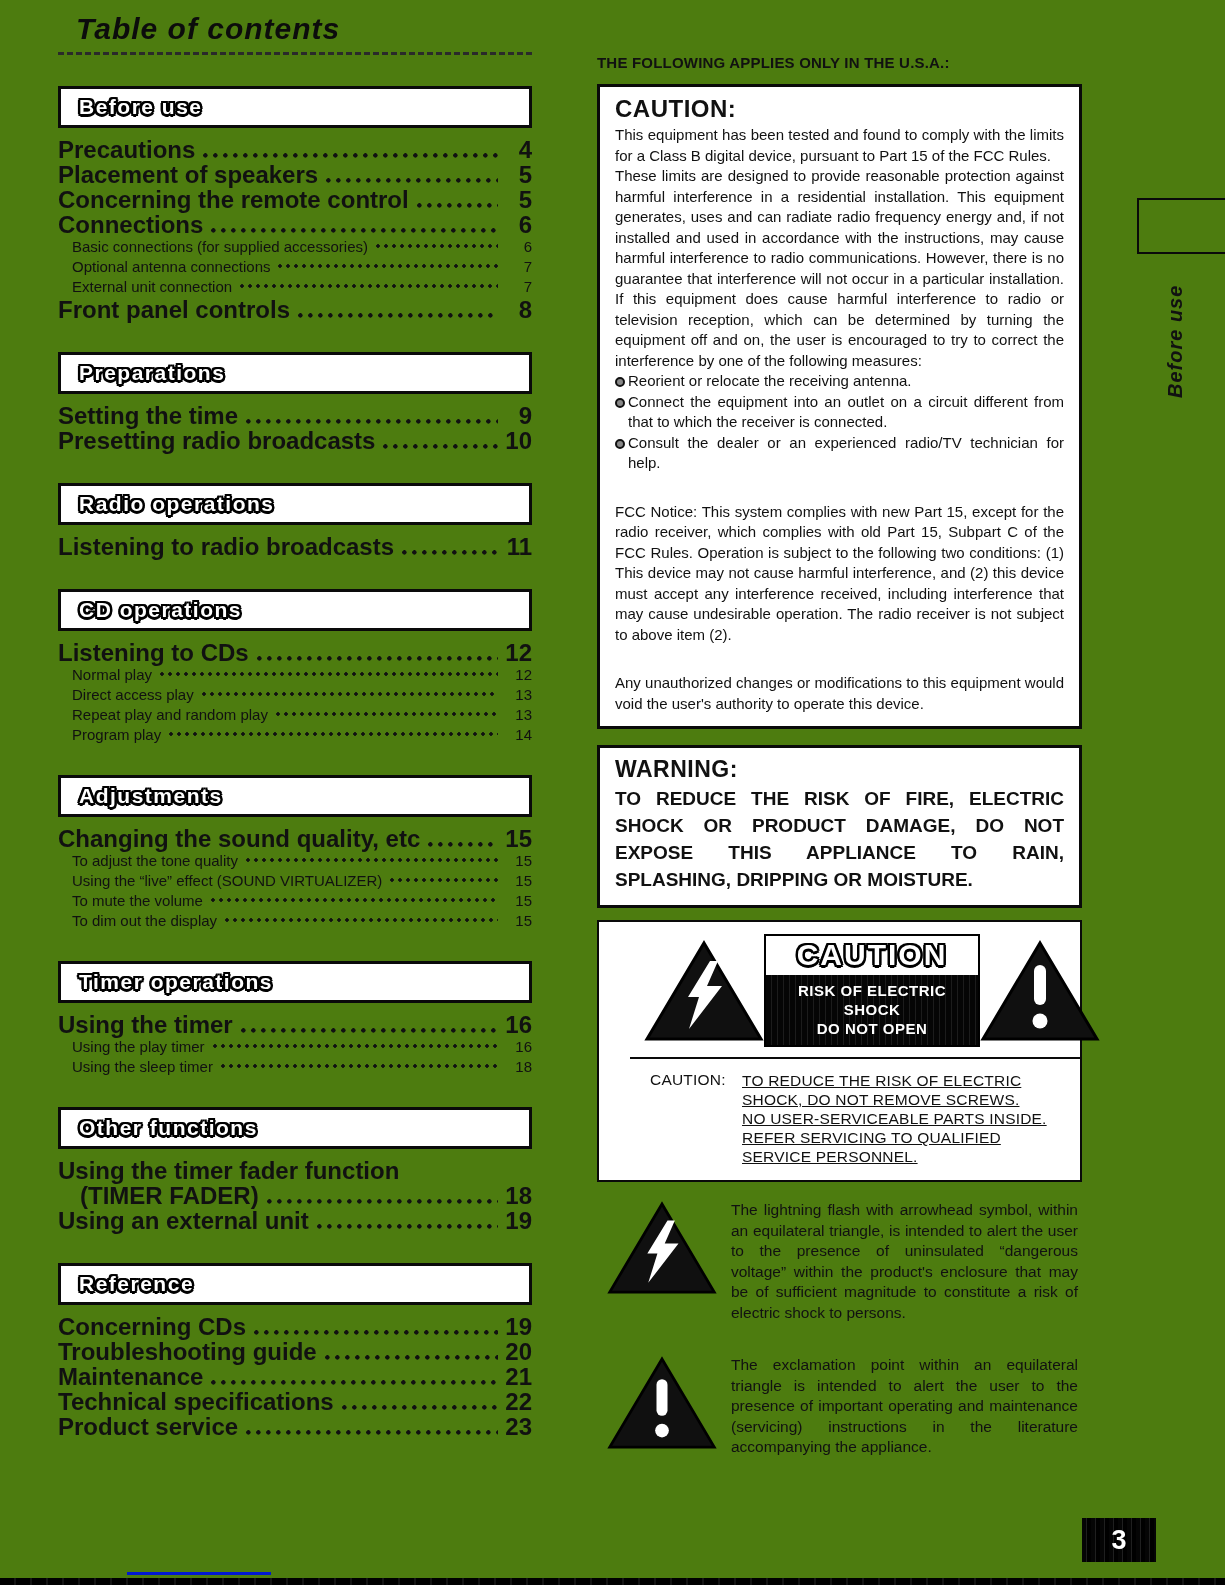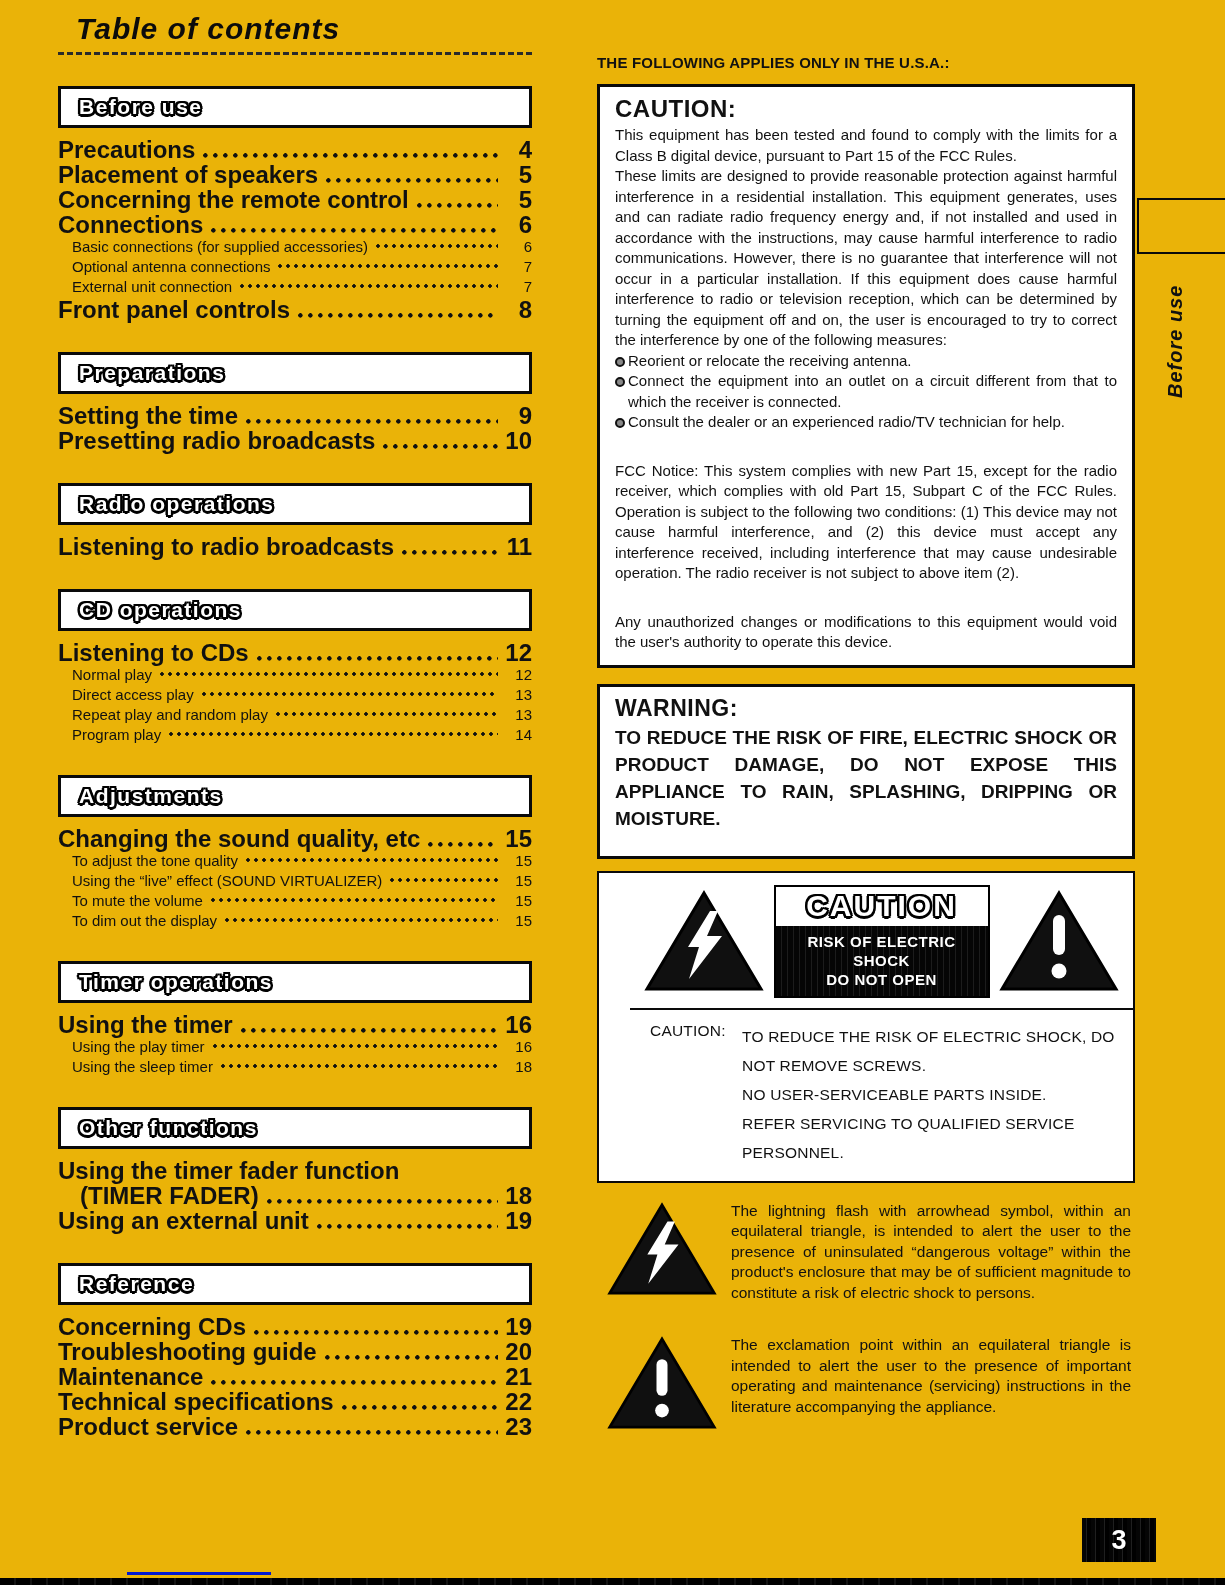"Table of contents" .page { background: #eab308 -> #4d7c0f }
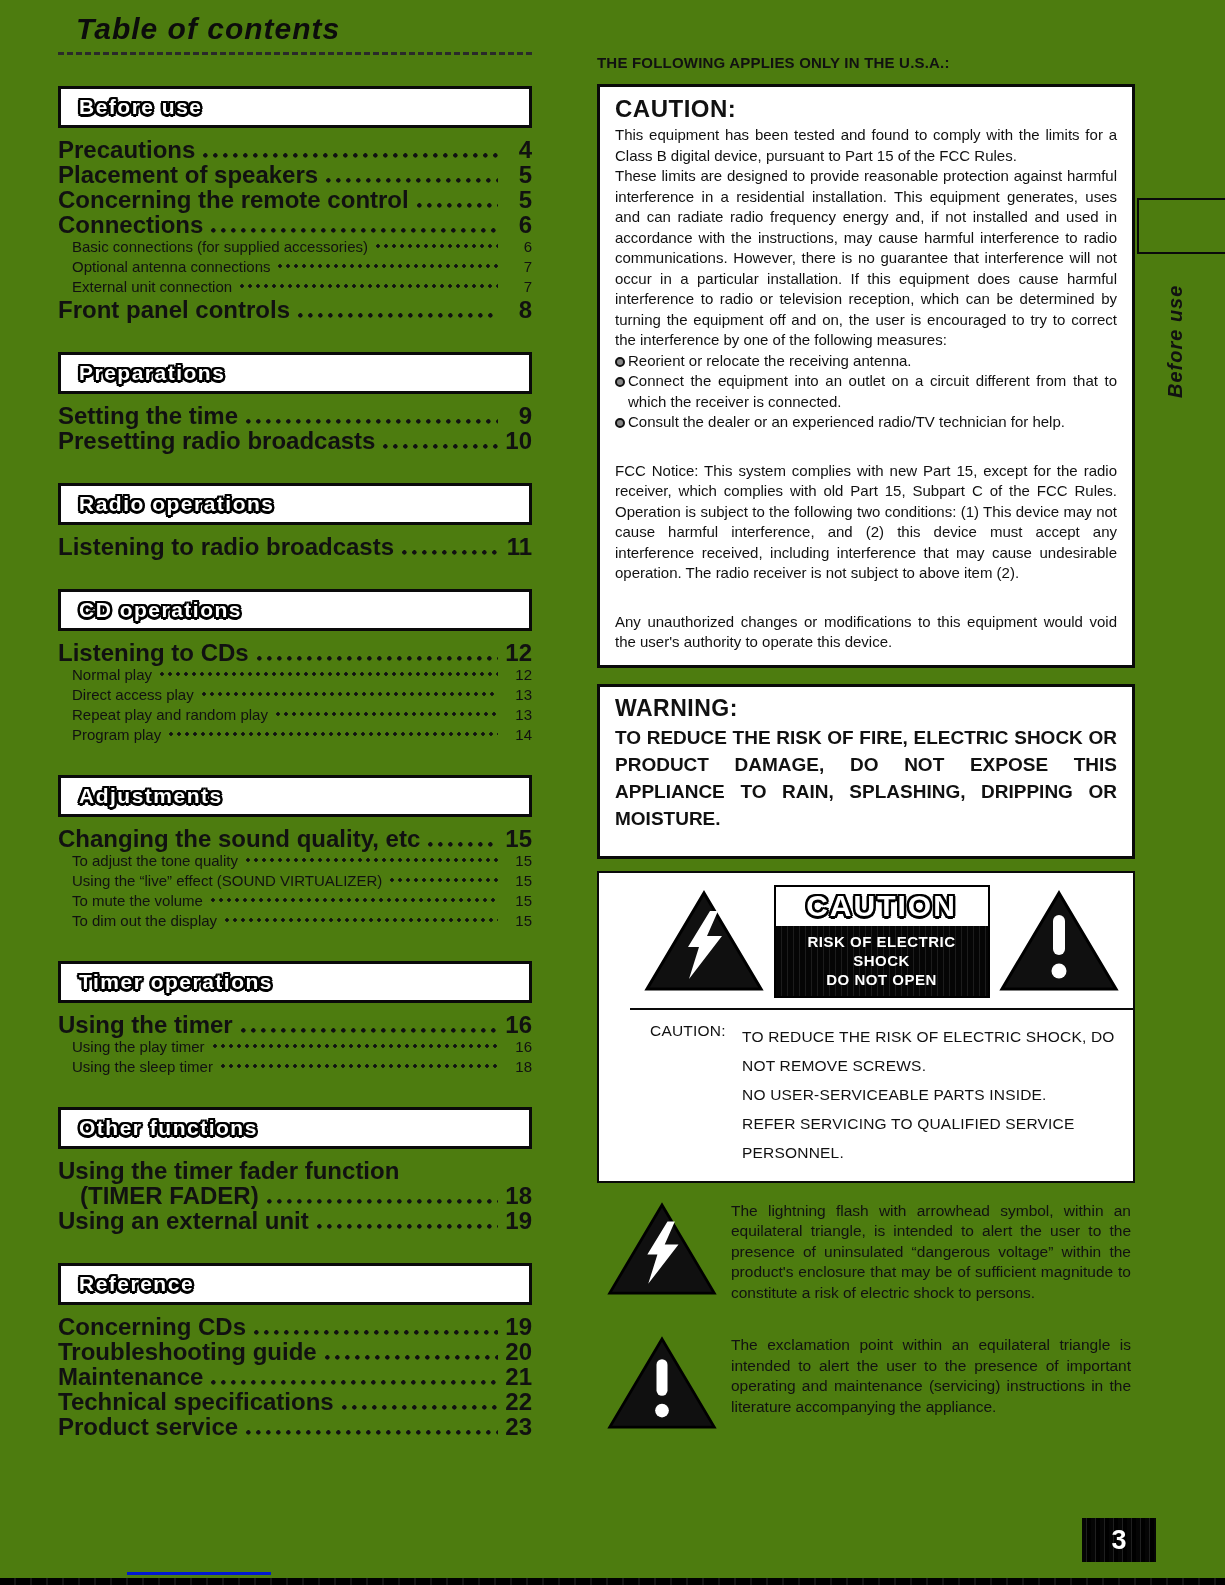"THE FOLLOWING APPLIES ONLY IN" .right-col { width: 538px -> 485px }
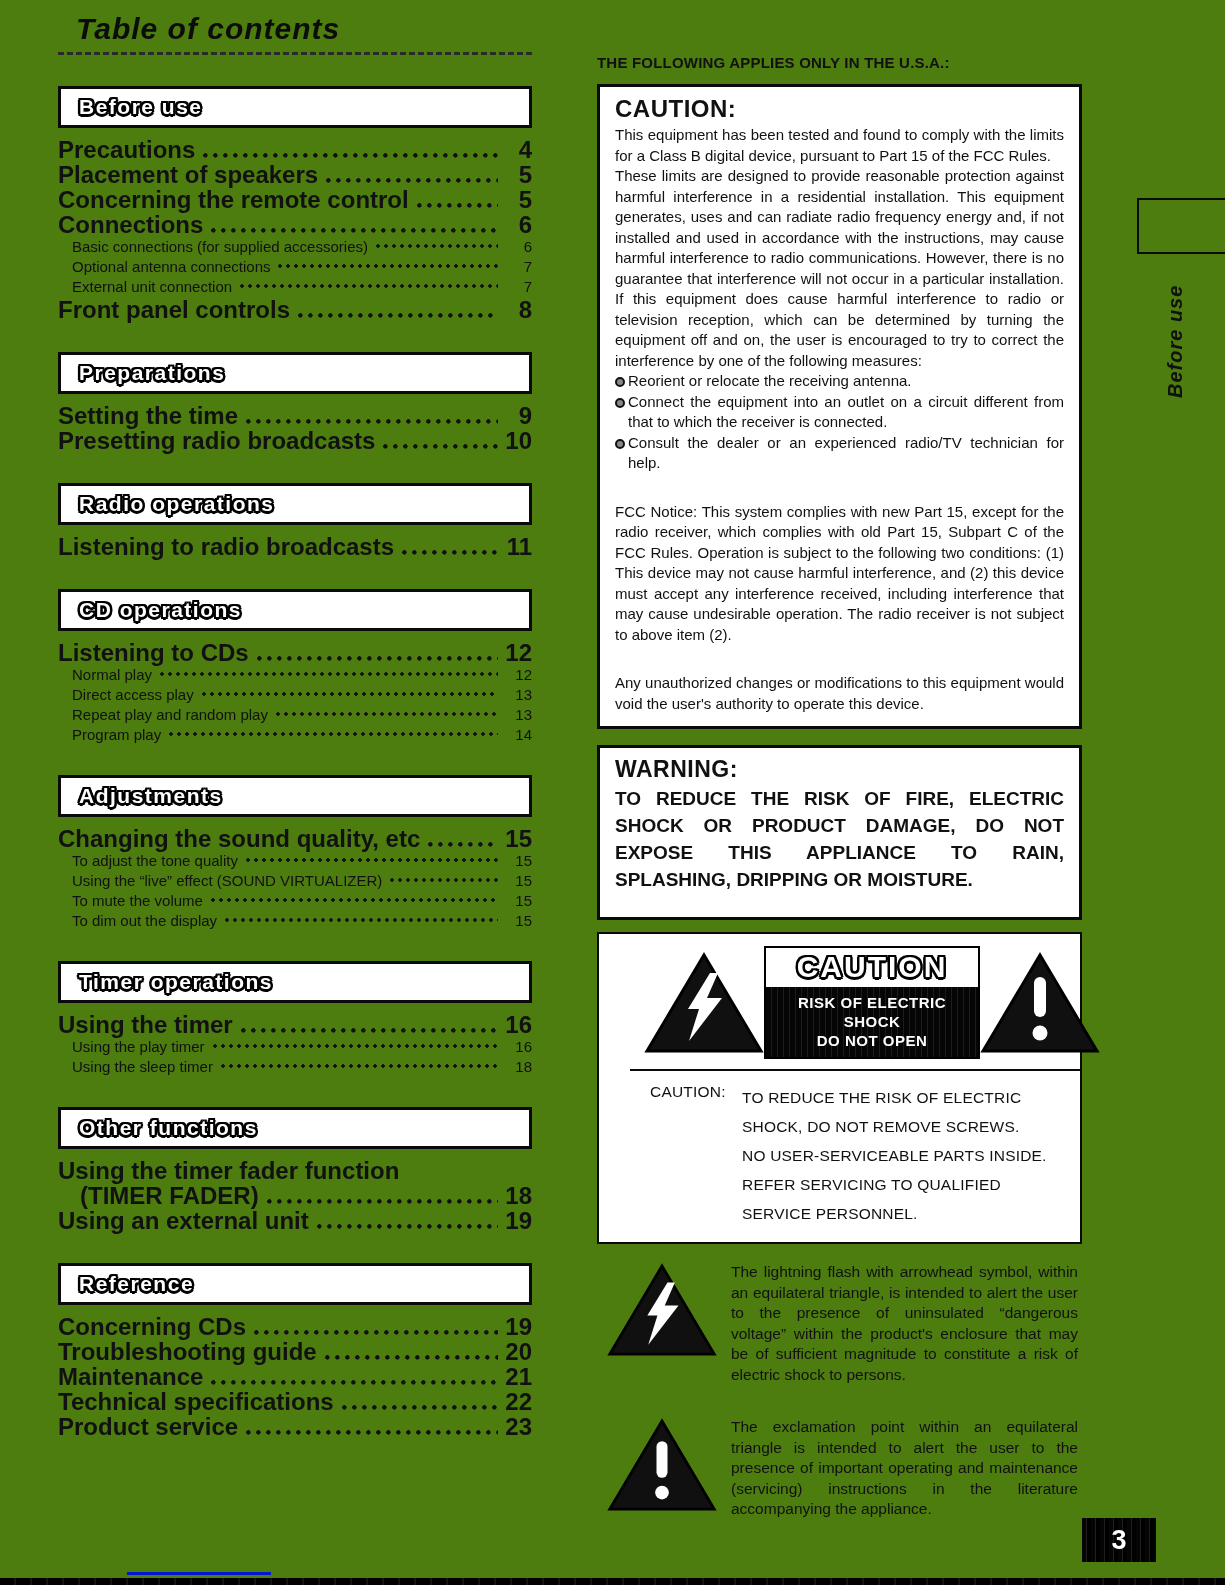"WARNING:" .warn-box { padding: 8px 15px 24px 15px -> 8px 15px 12px 15px }
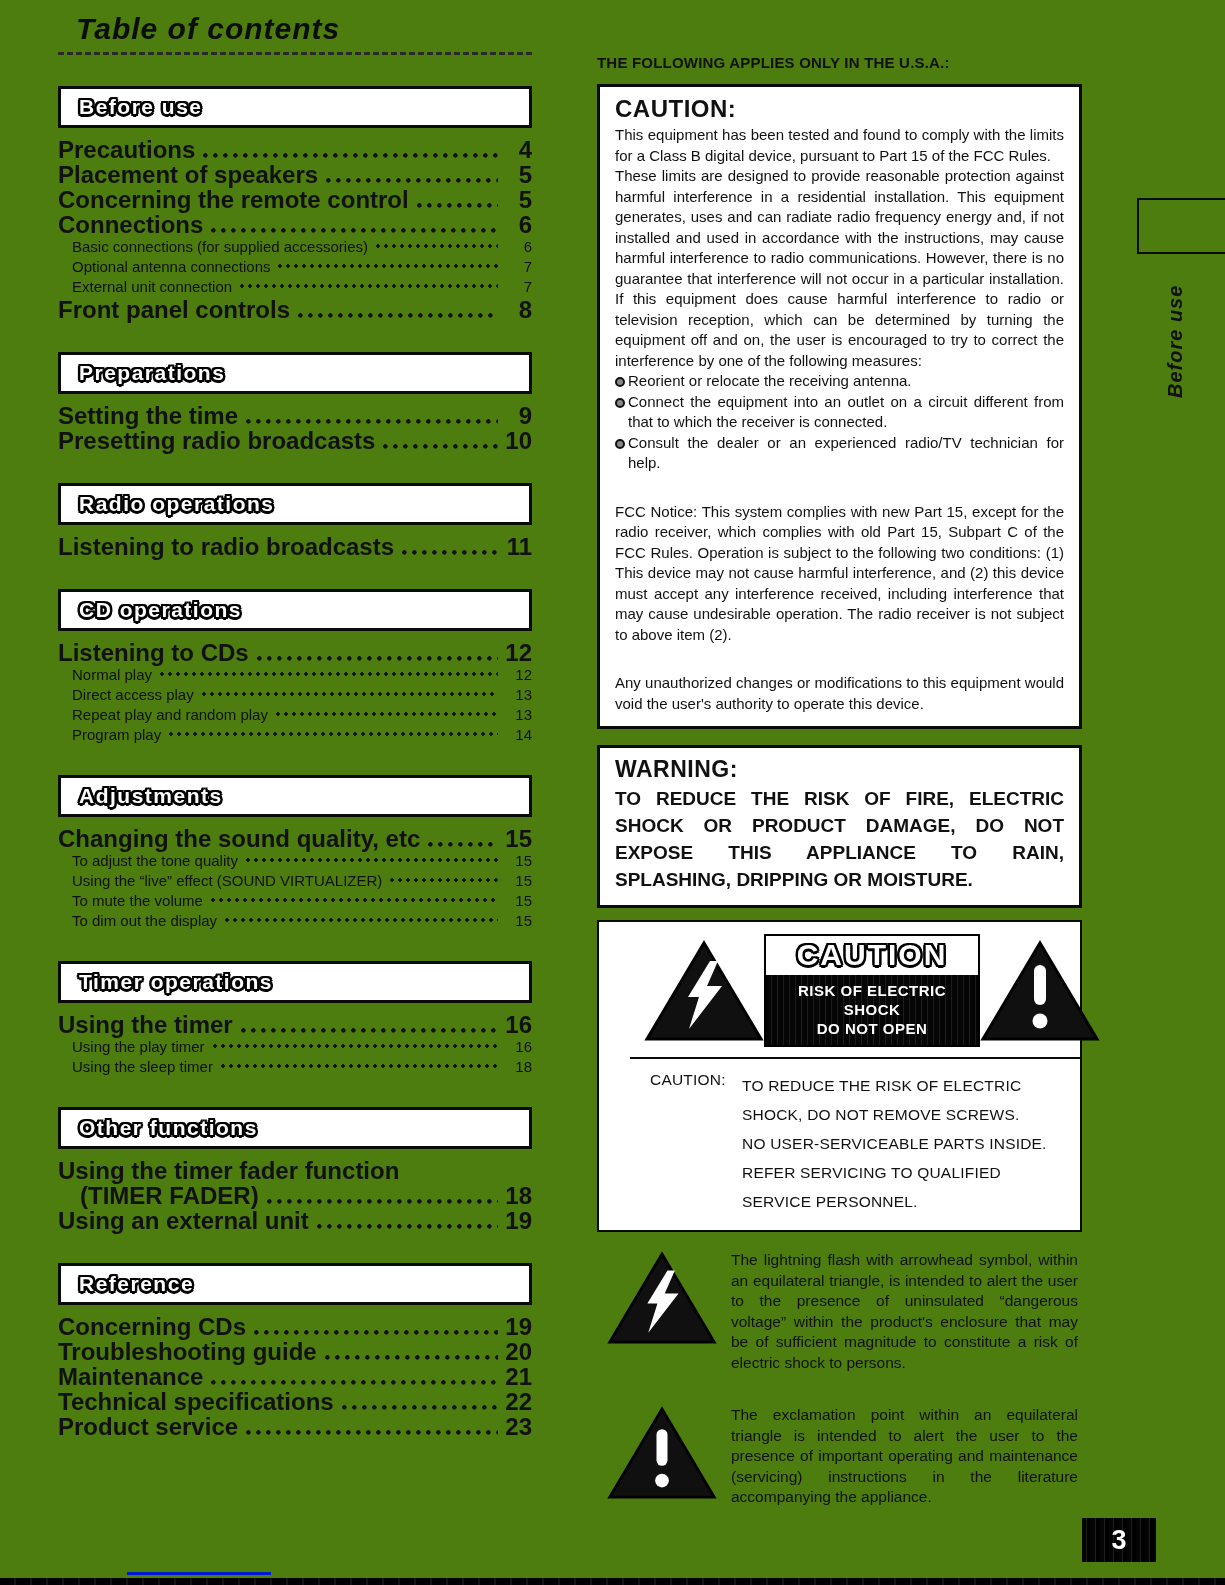"TO REDUCE THE RISK OF ELECTRIC" .shock-text .cap-body { line-height: 29px -> 19px; text-decoration: none -> underline }
